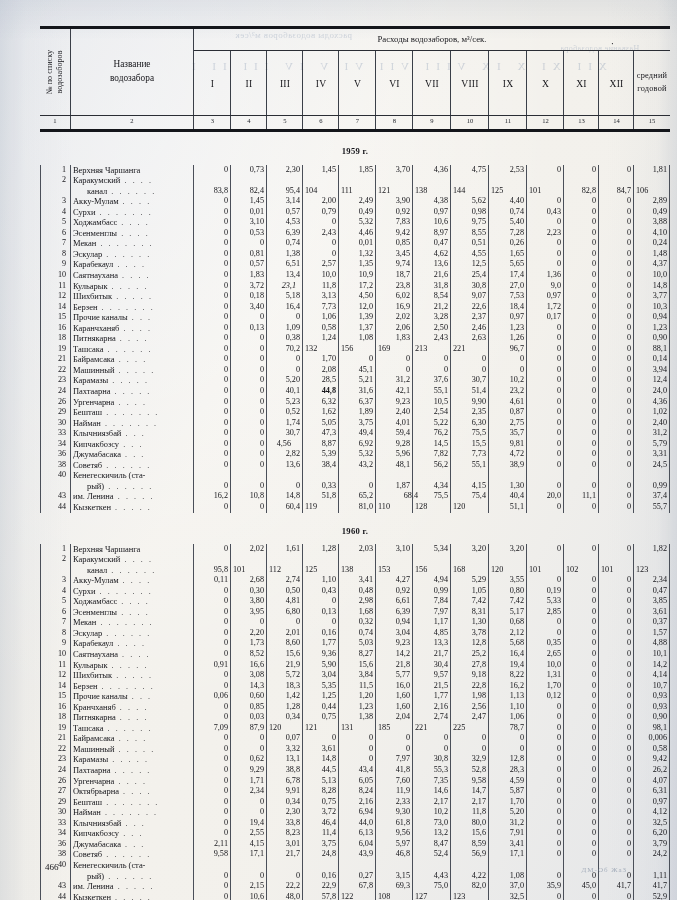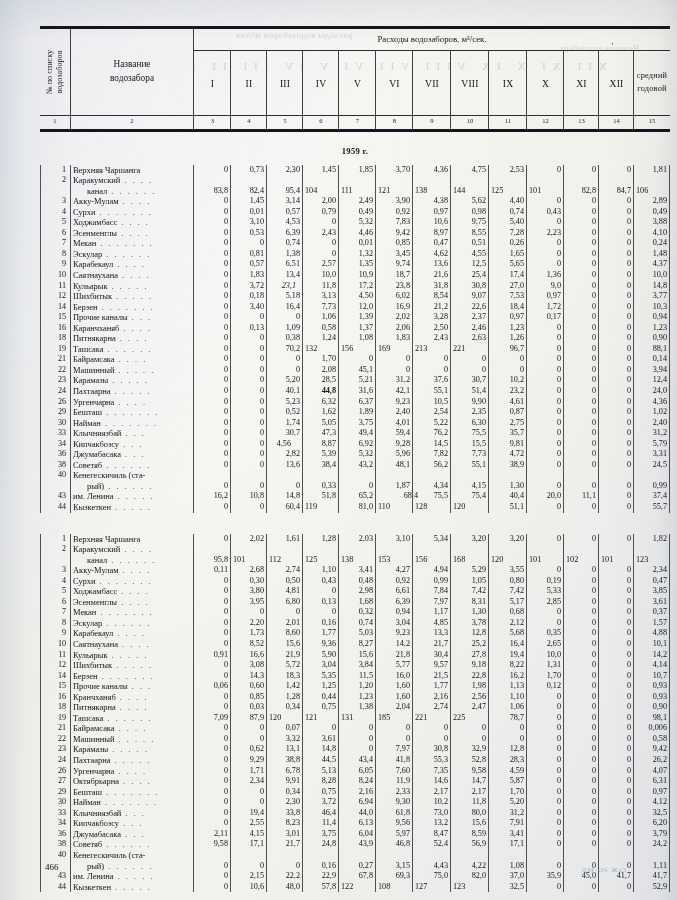"1960 г." div.yearband { html: none -> <div>1960 г.</div> }
